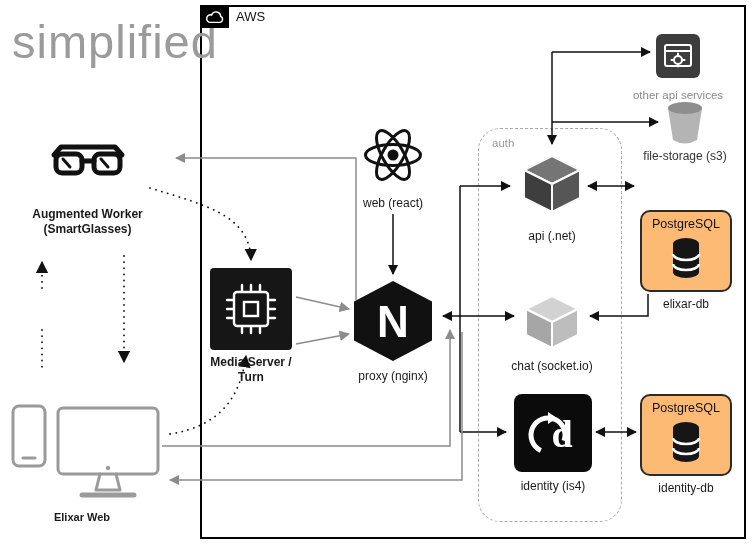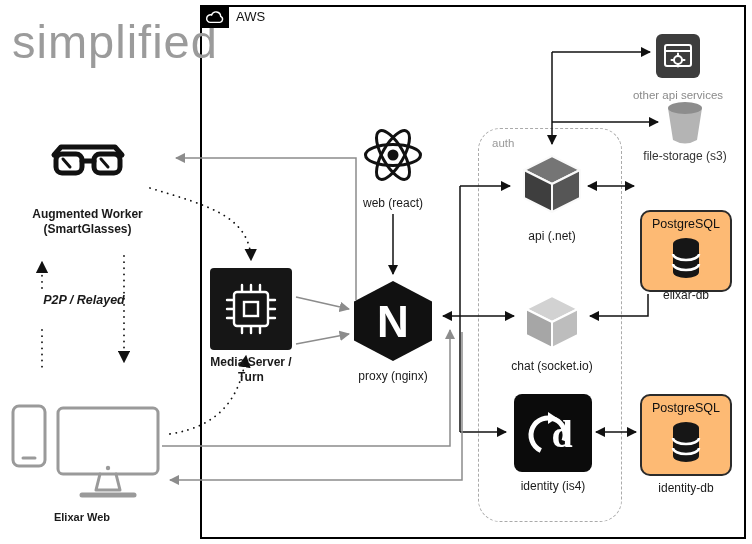"P2P / Relayed" div { html: <div>P2P / Relayed</div> -> none }
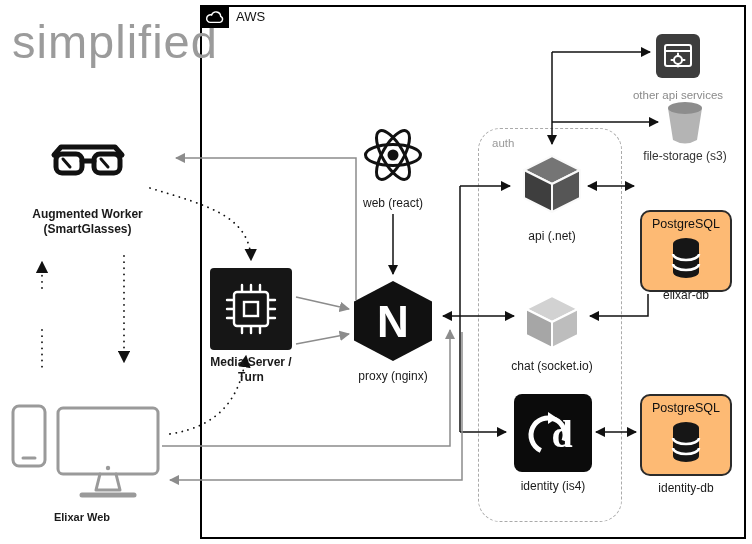"elixar-db" div.lbl { top: 288px -> 297px }
